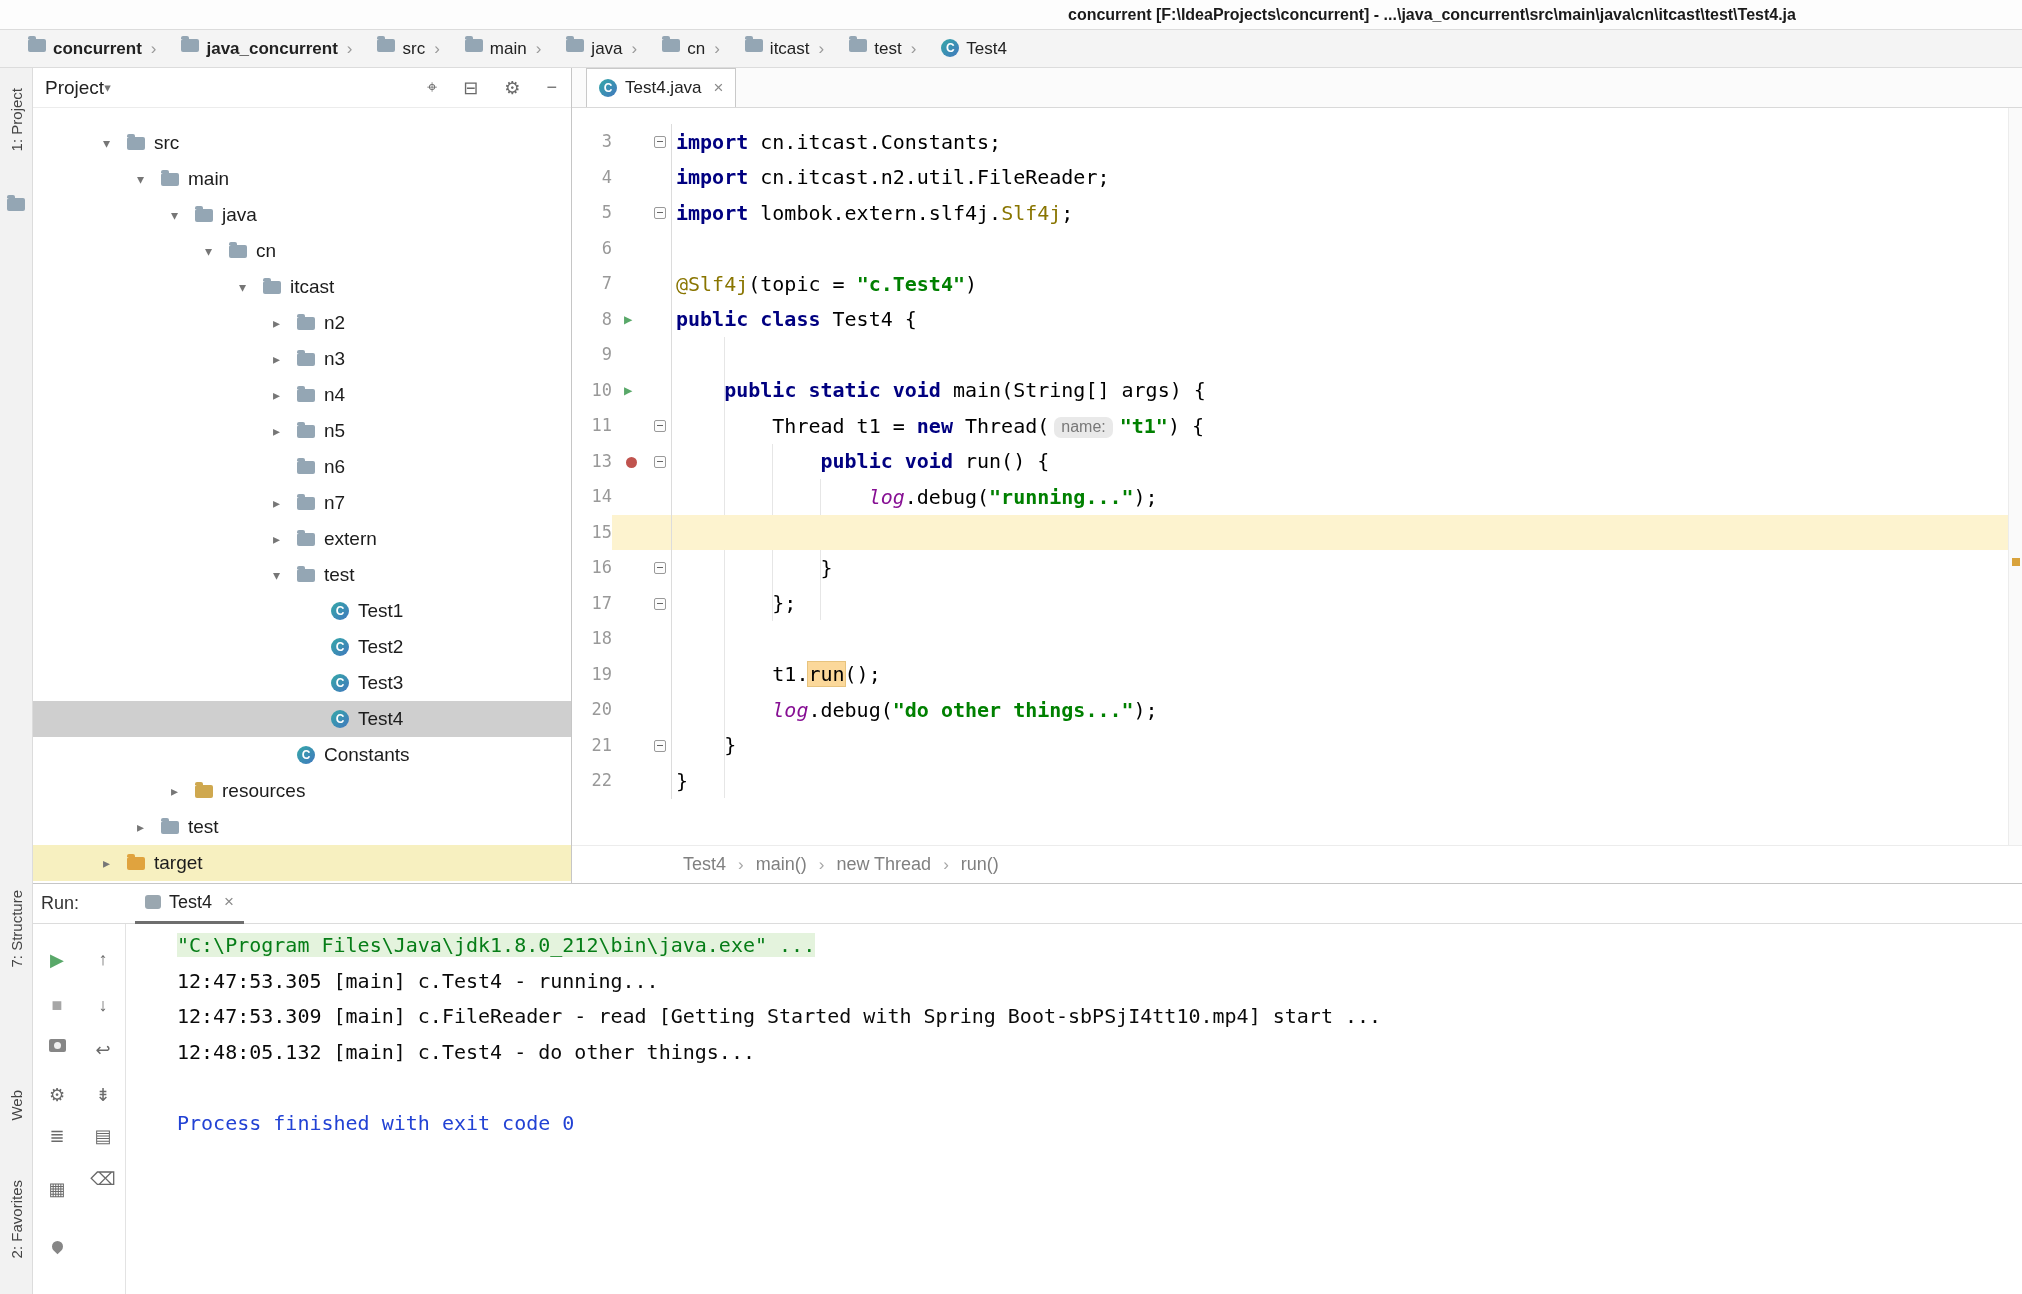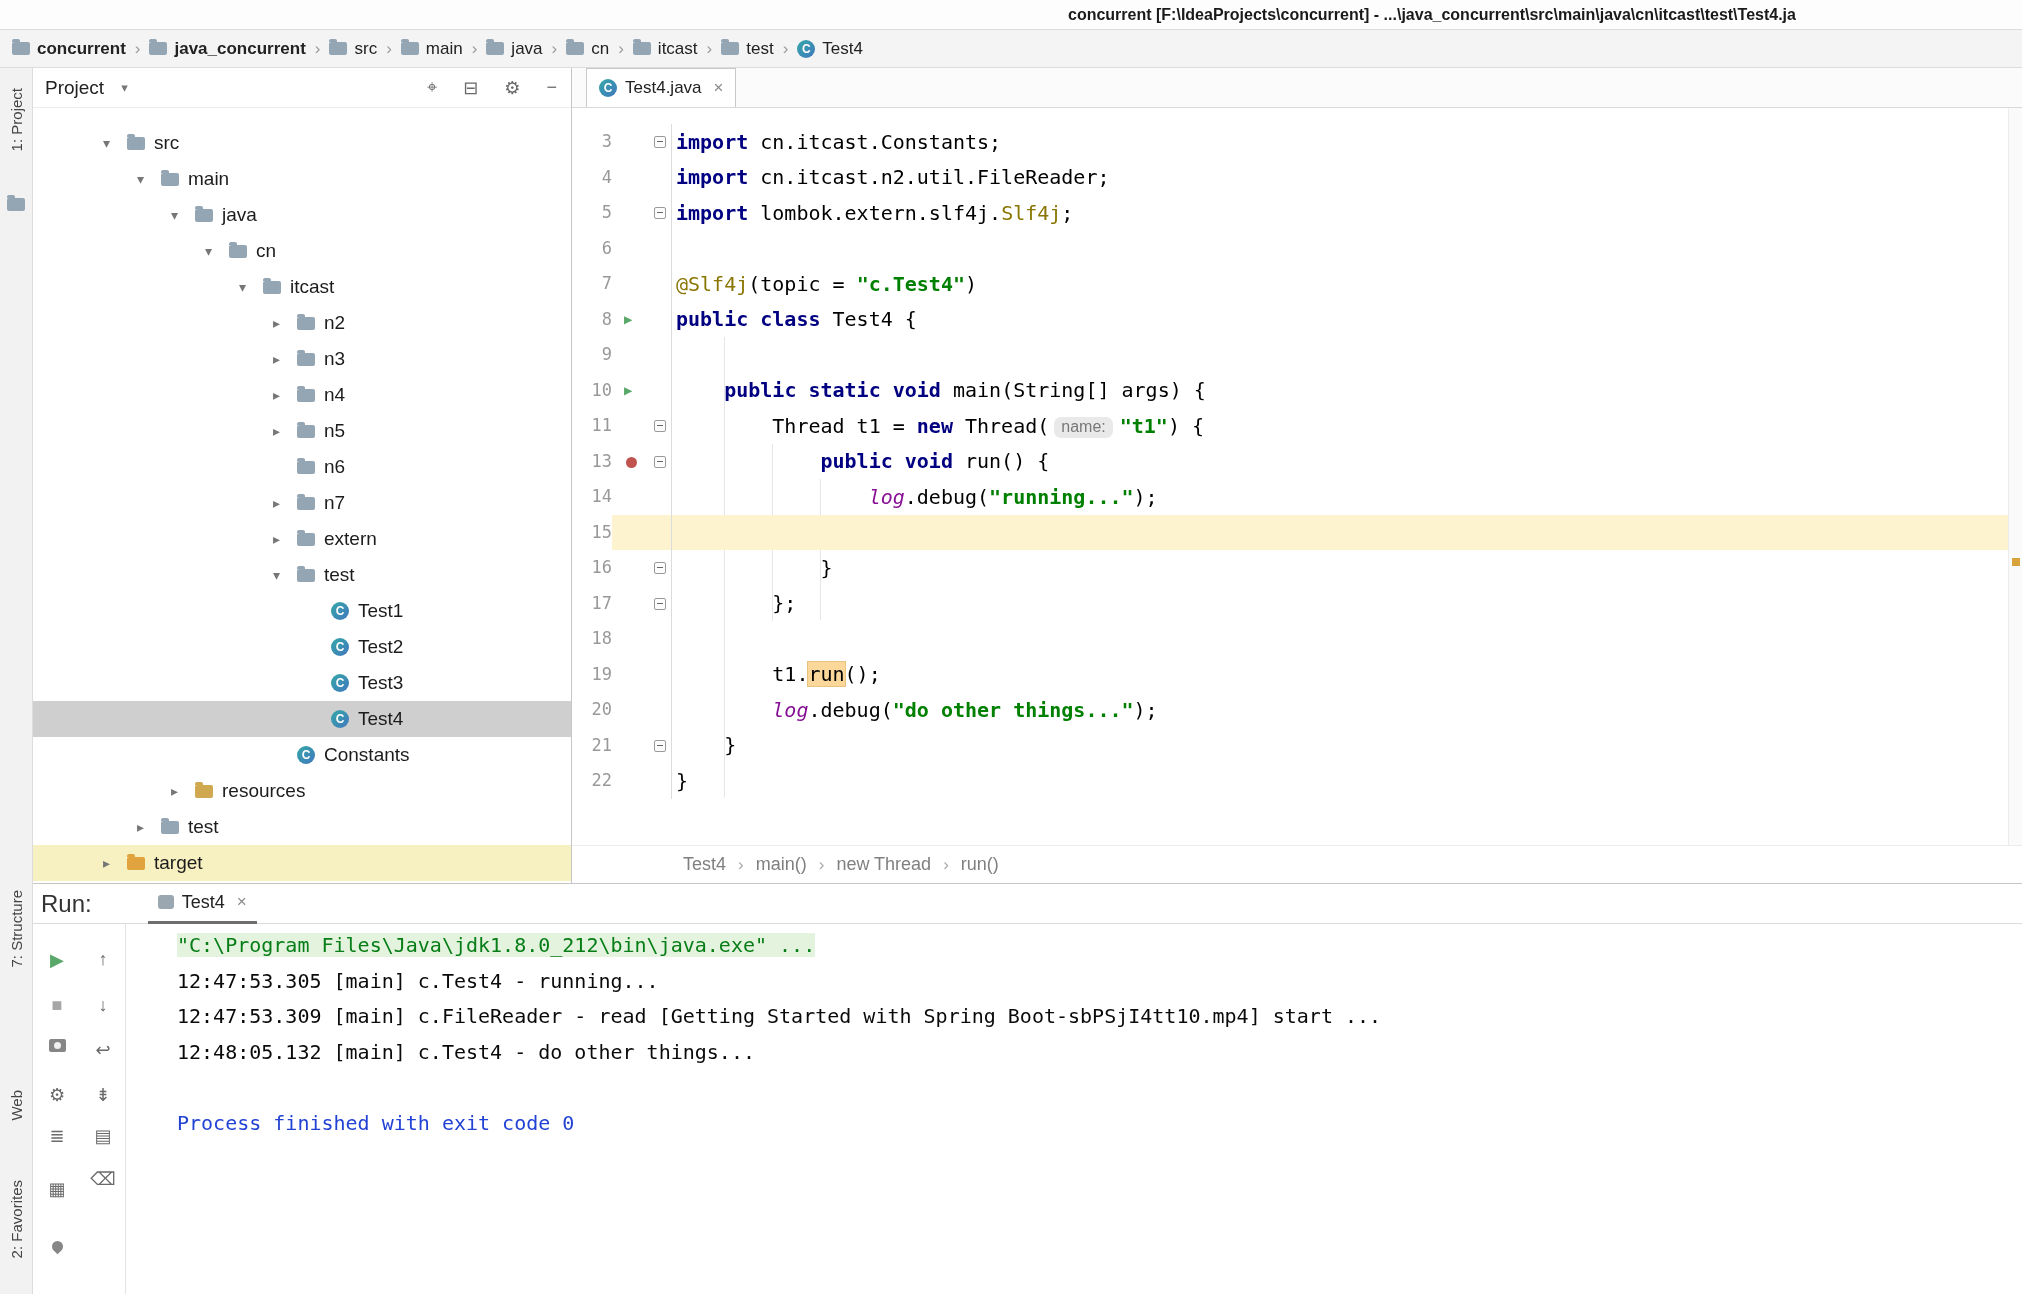"concurrent" .crumb { align-items: center -> flex-start; margin-left: none -> 16px }
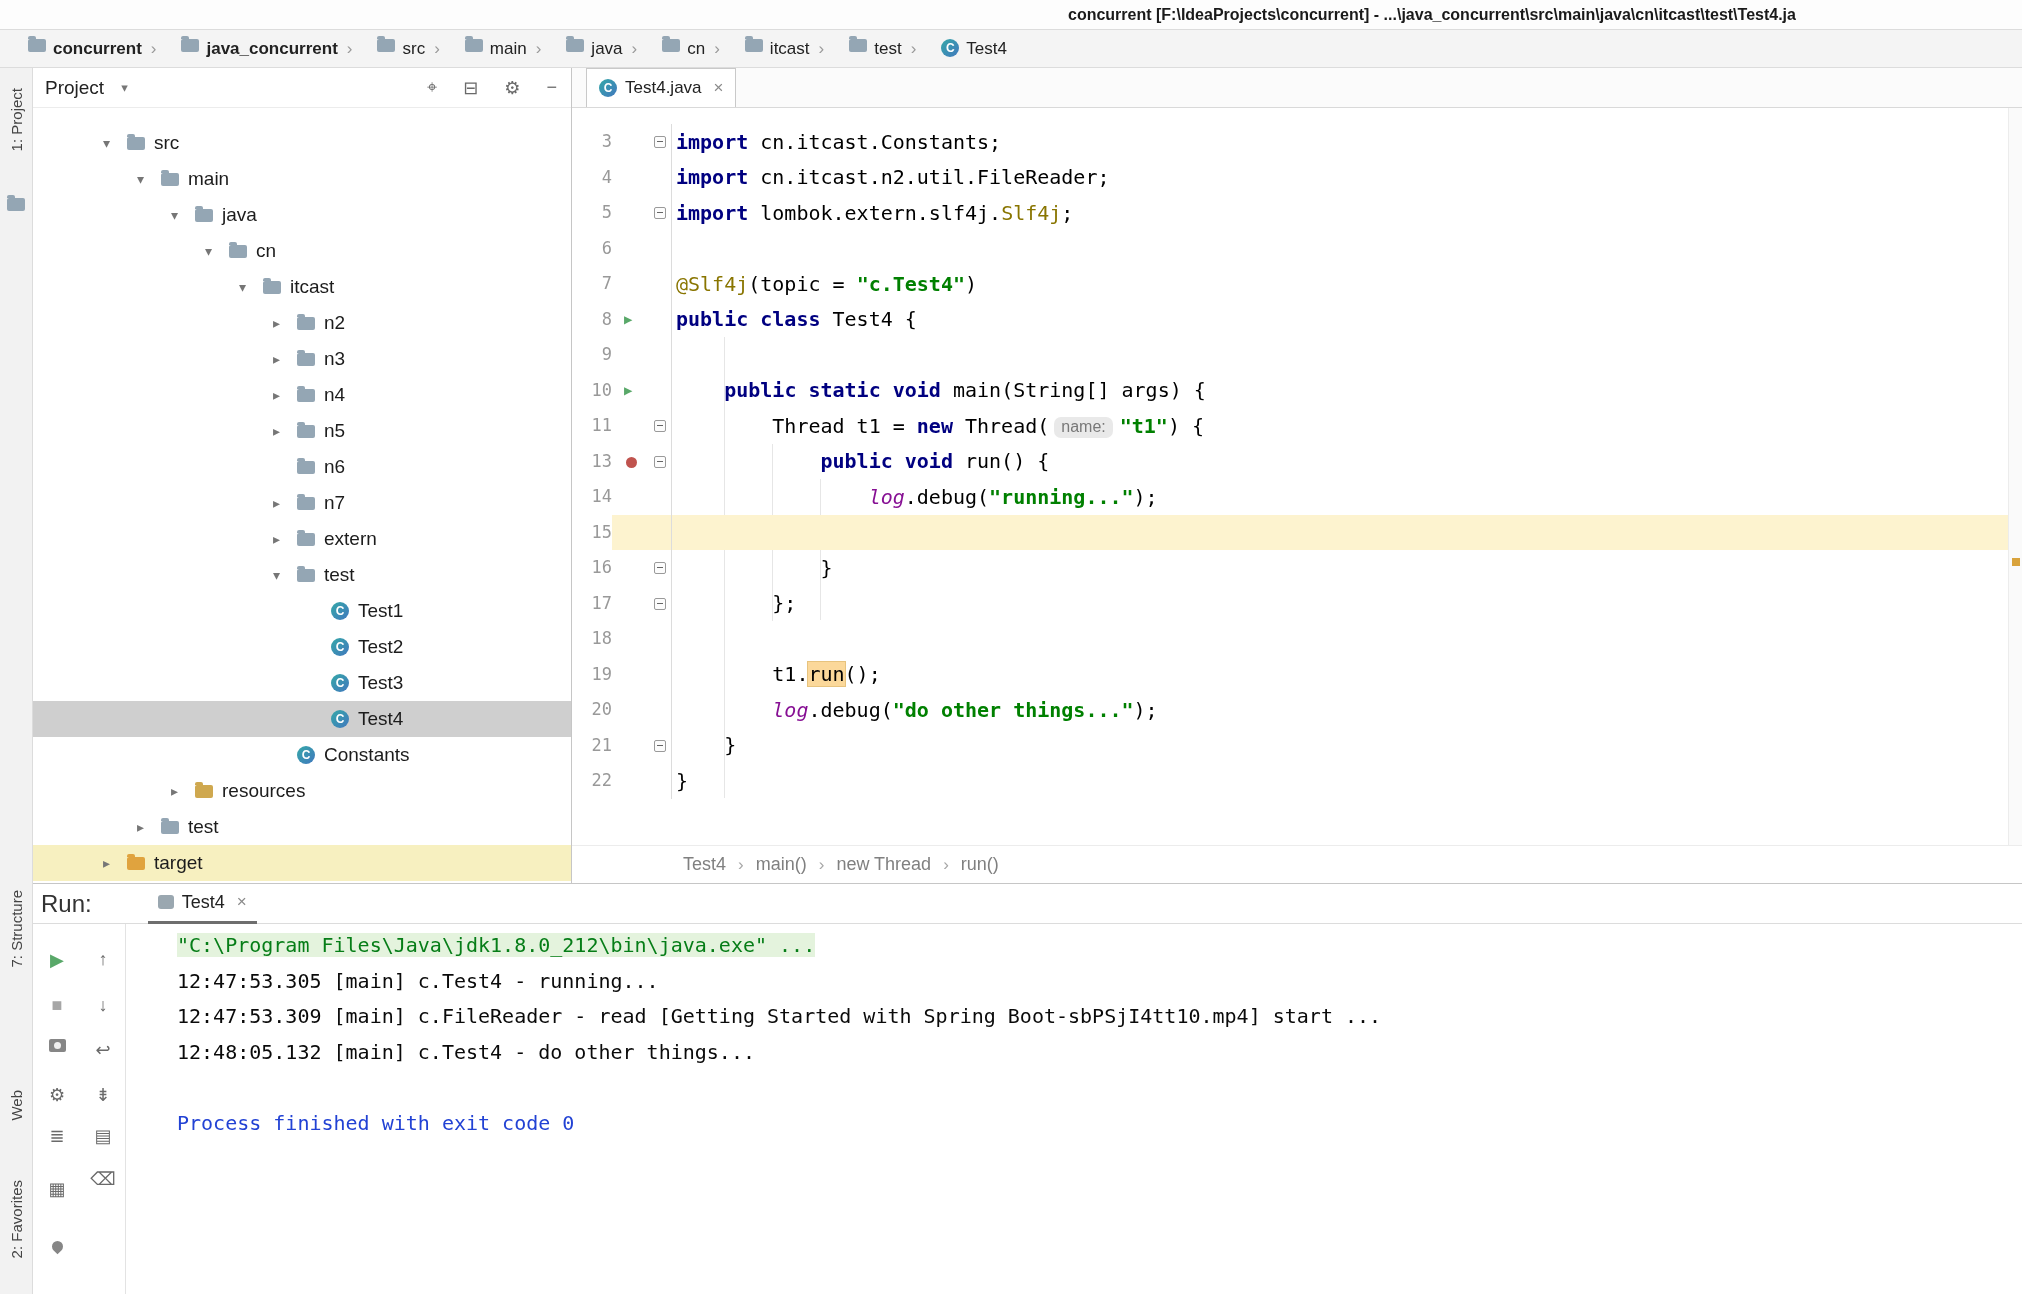"Project" .pp-title { gap: 17px -> 0 }
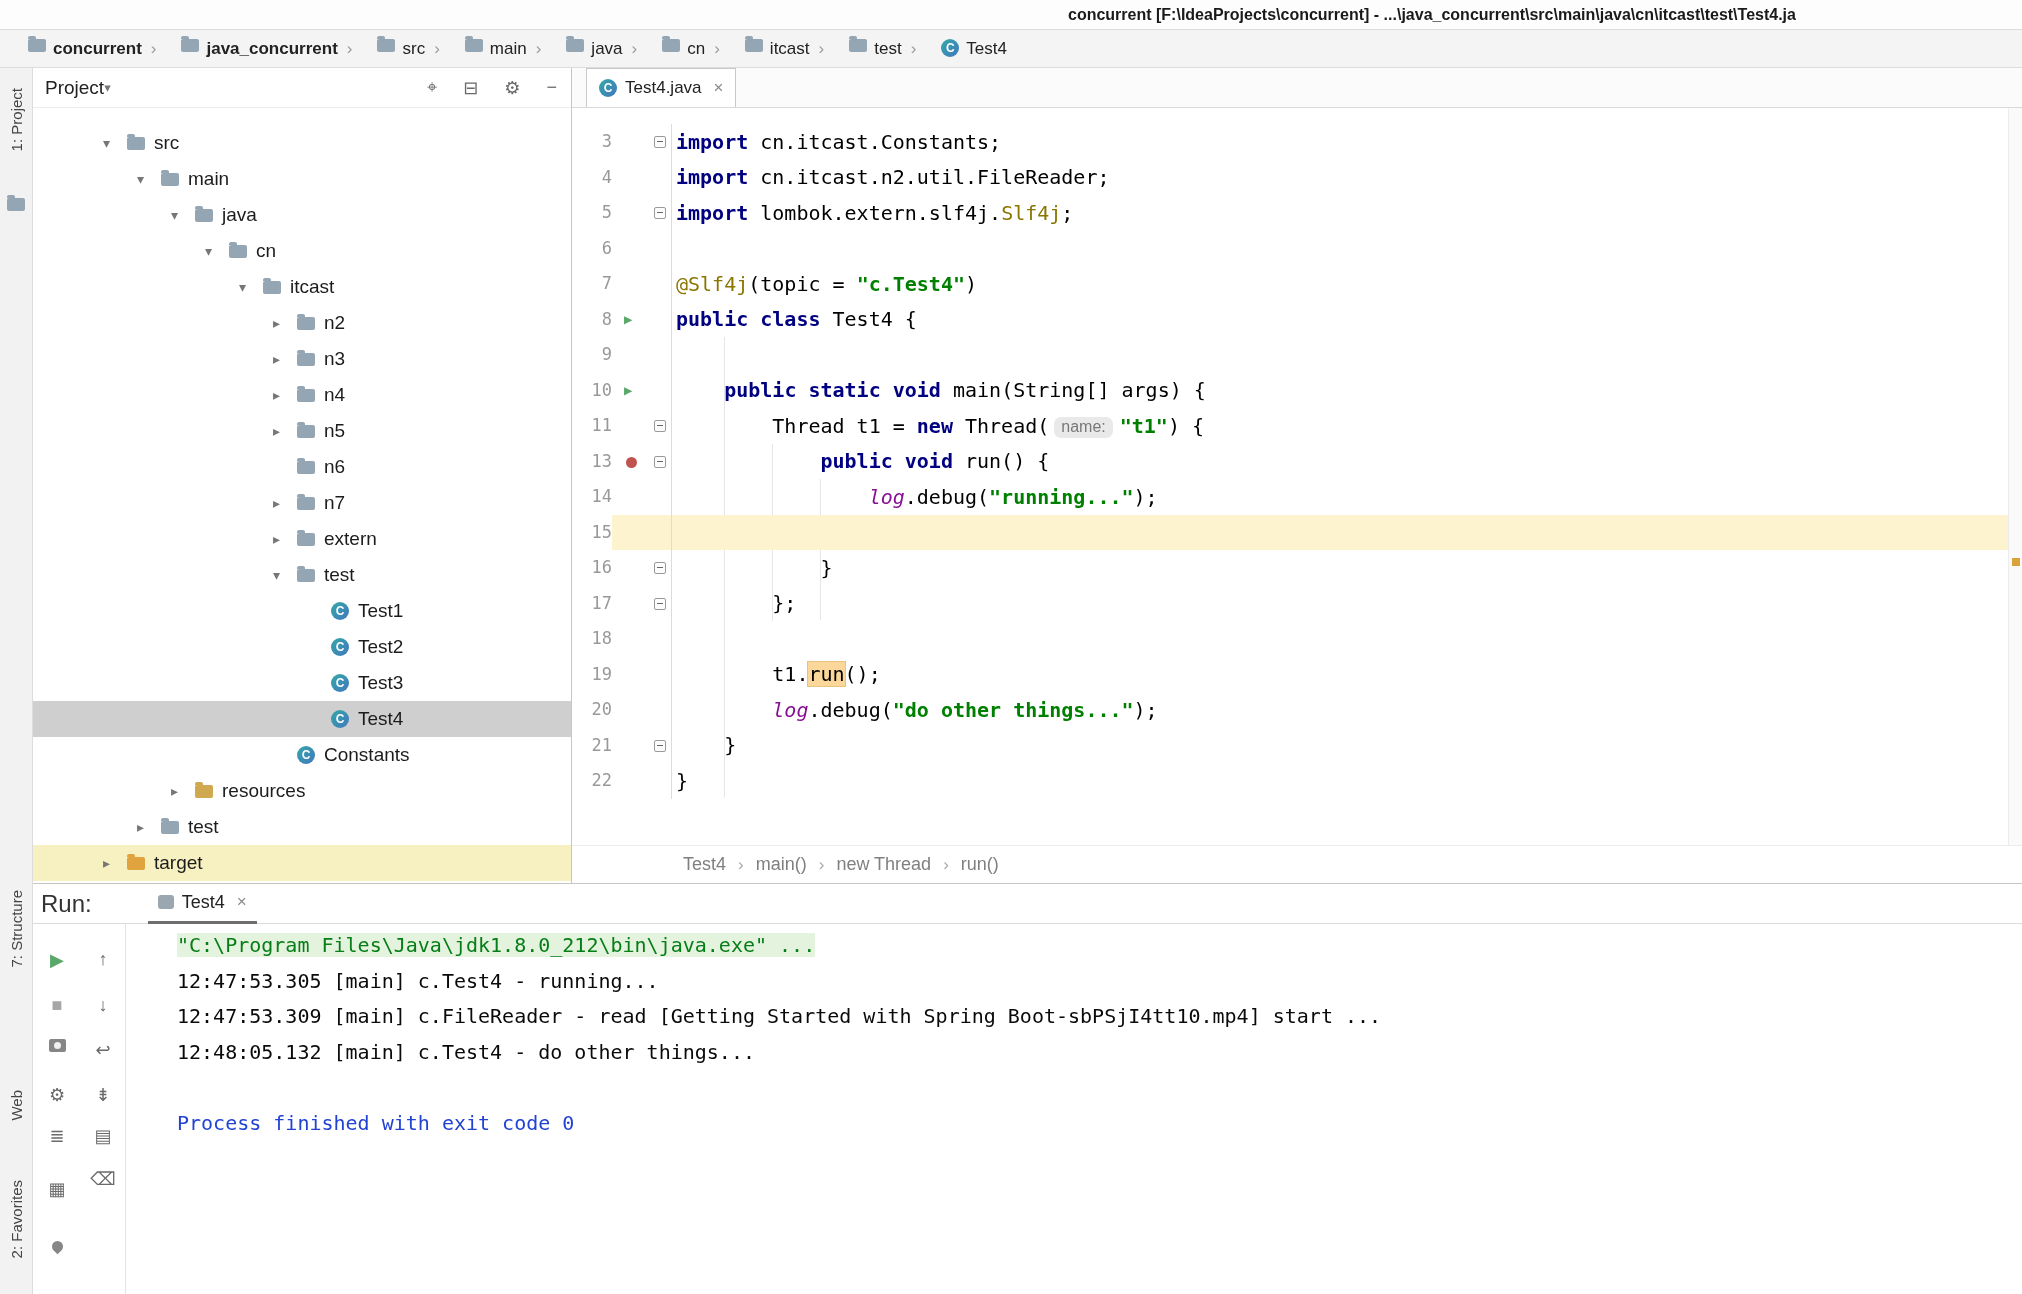"Run:" .run-label { font-size: 24px -> 18px }
